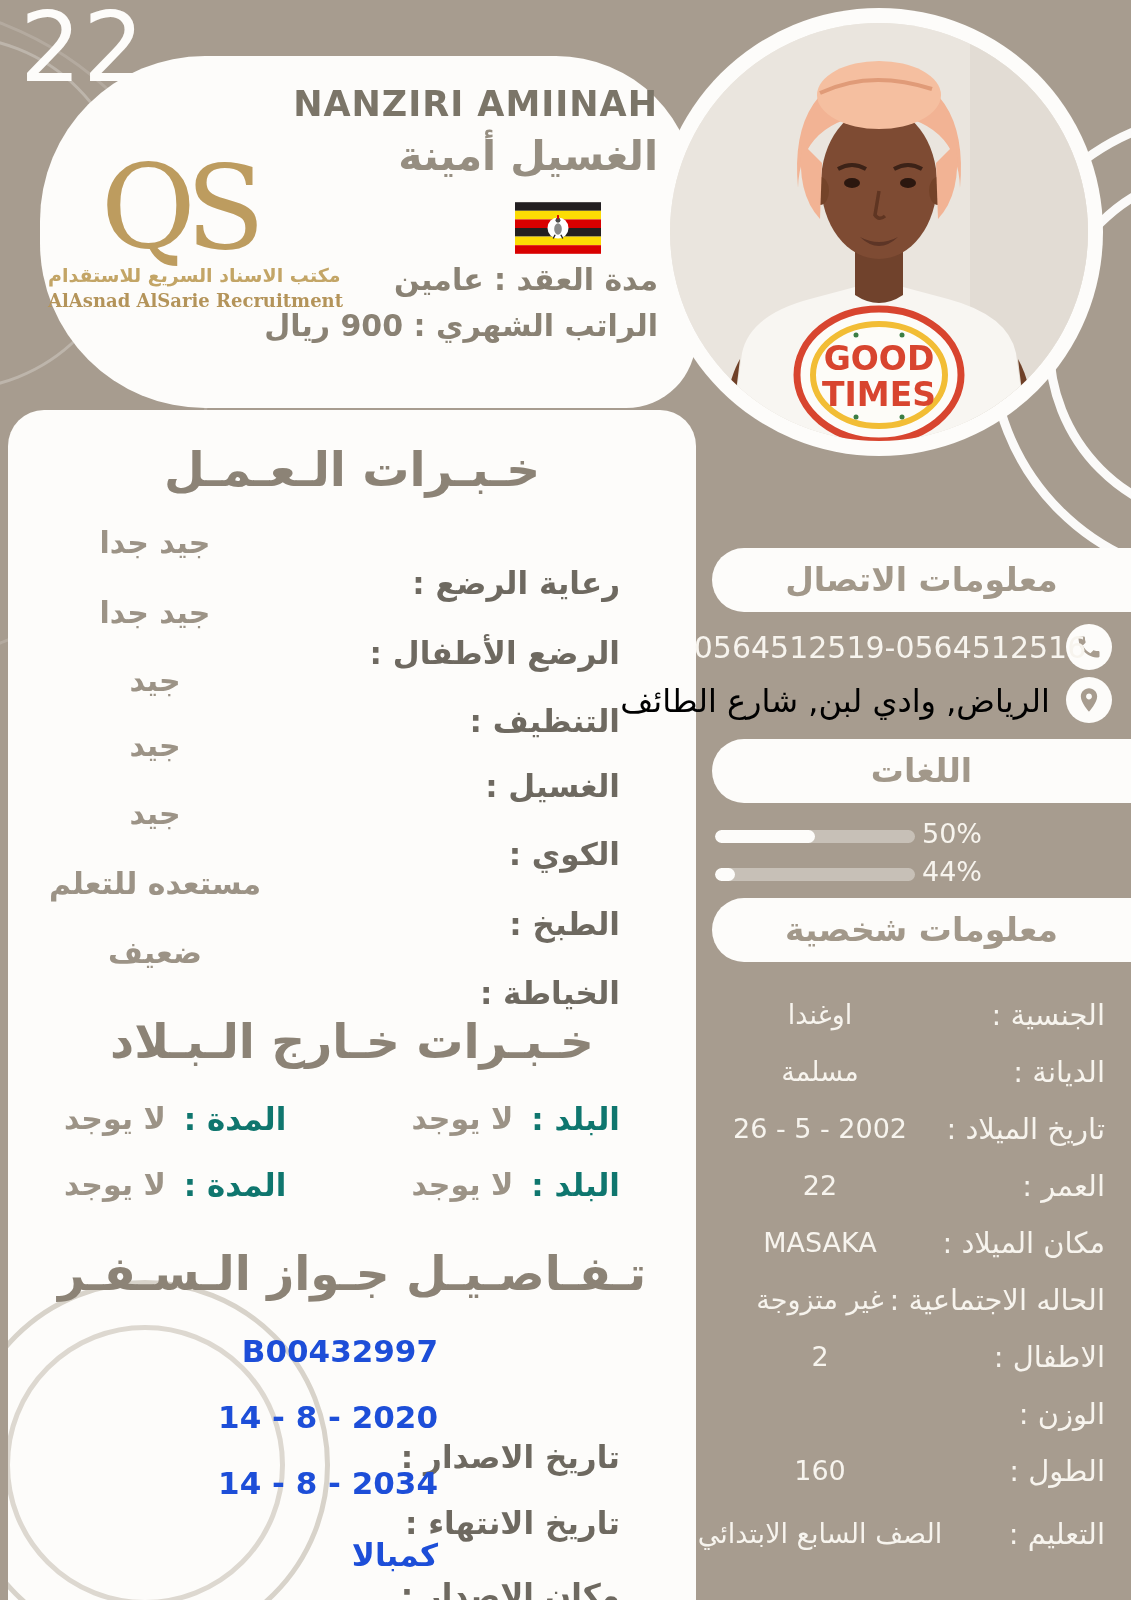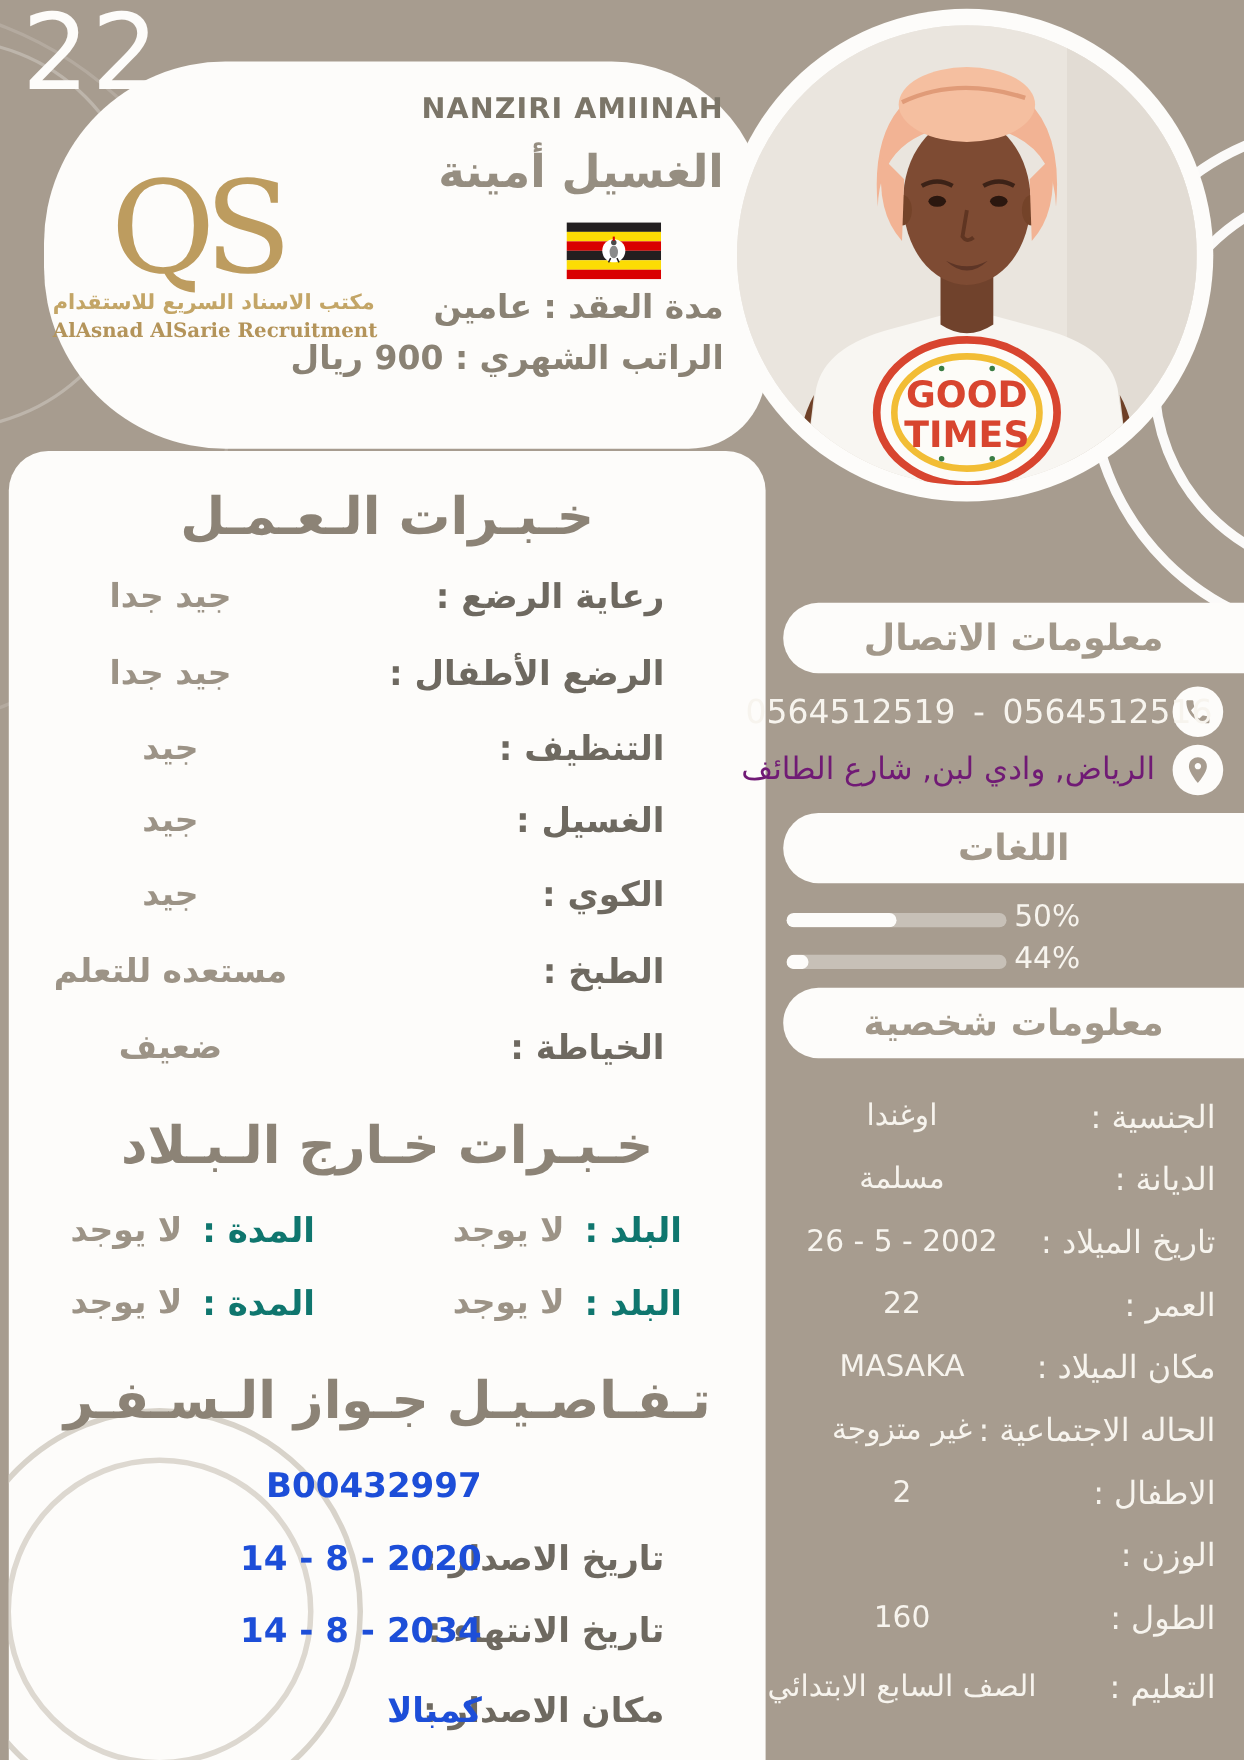"NANZIRI AMIINAH" .name-en { font-size: 26px -> 35px }
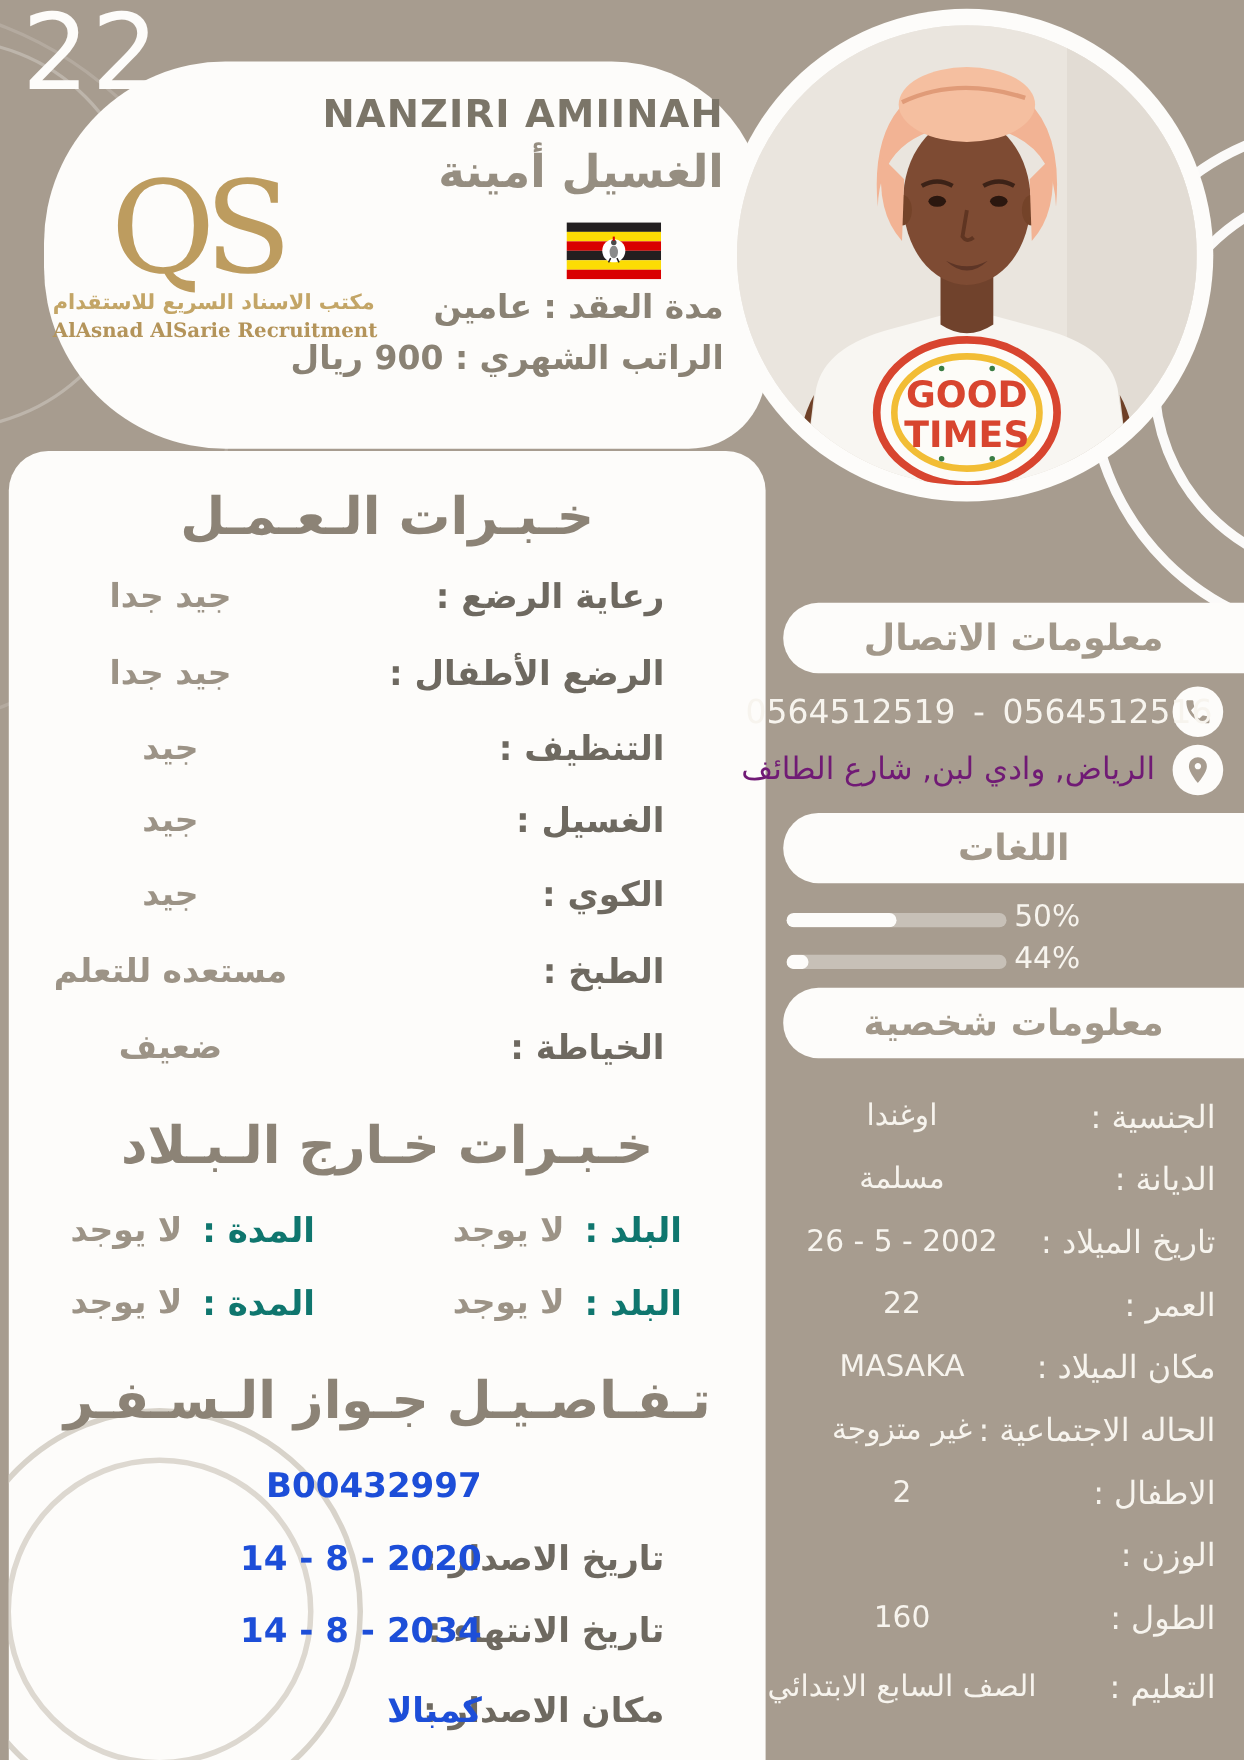"رعاية الرضع :" .clabel { margin-top: none -> 40px; right: 92px -> 76px }
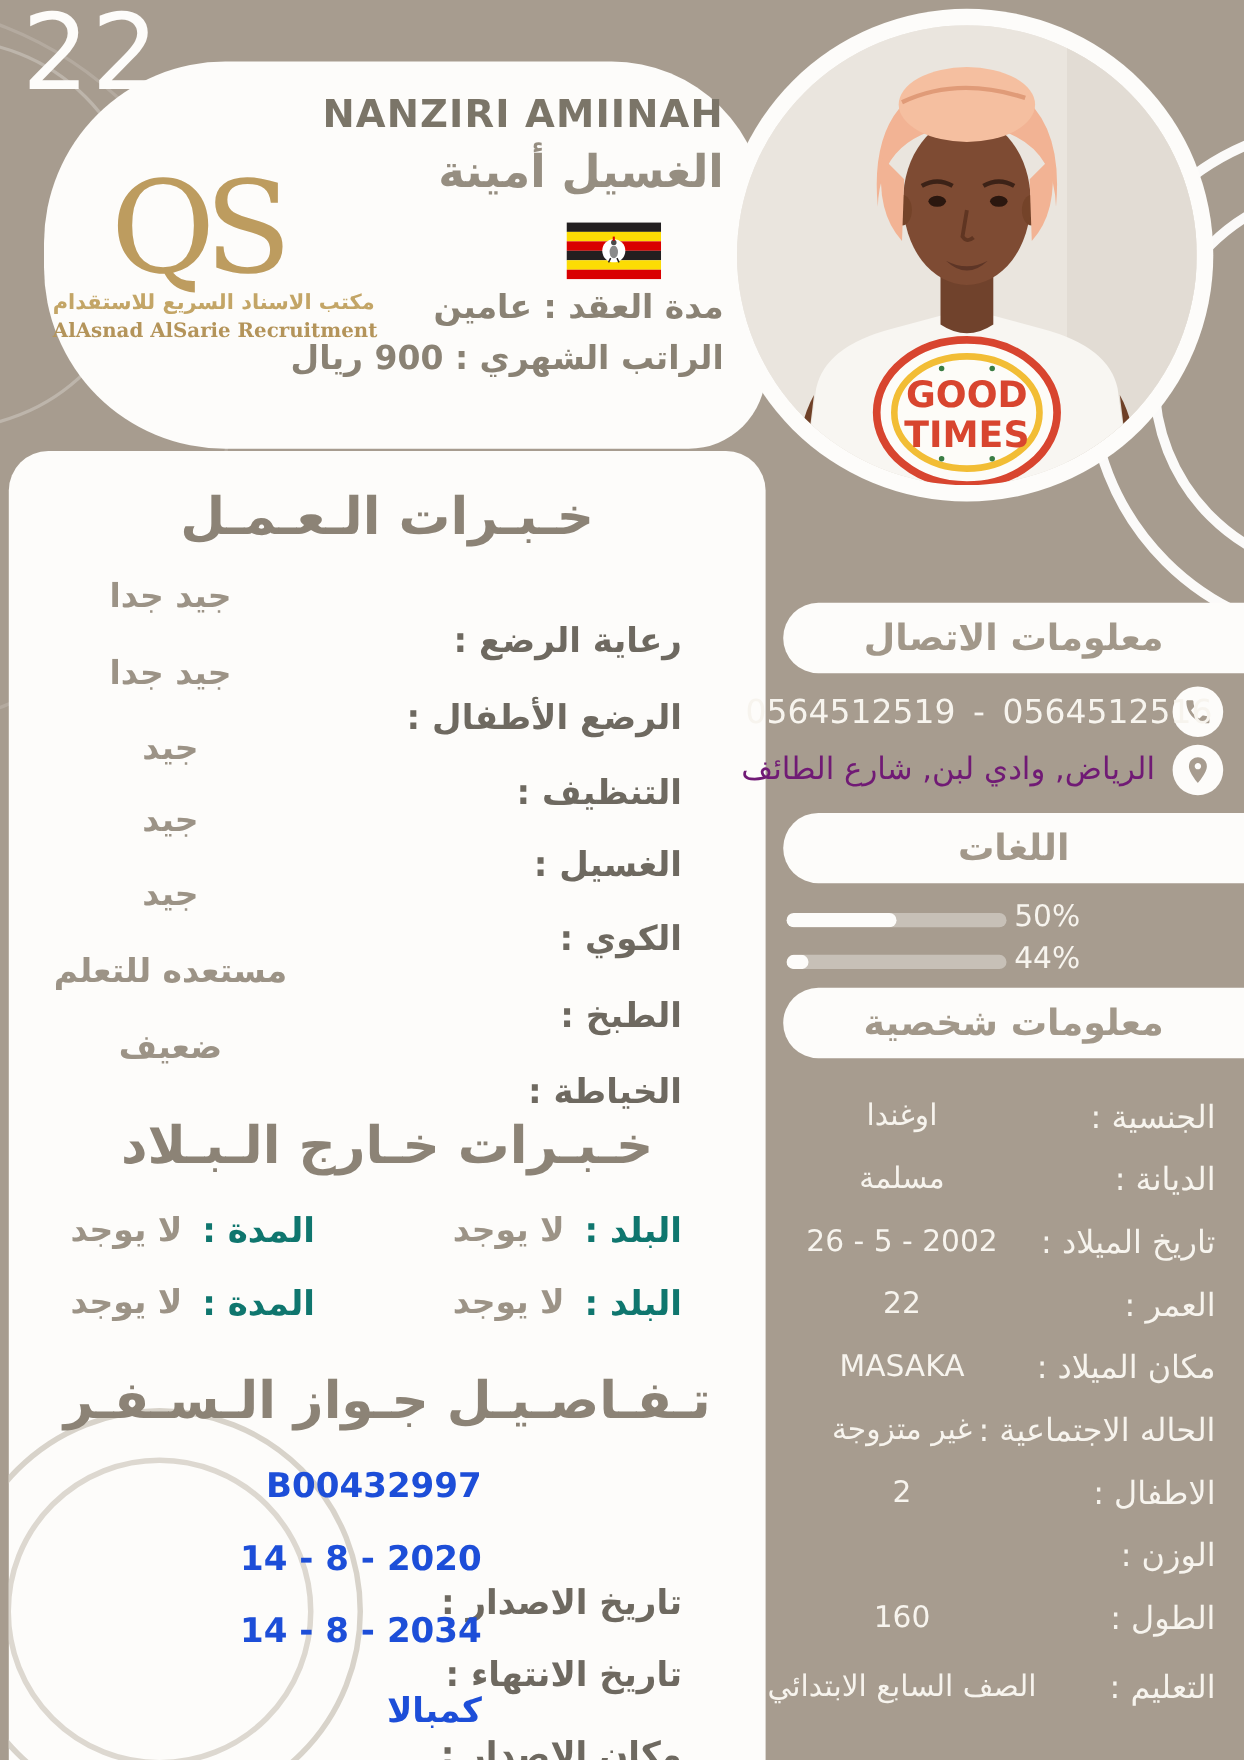"0564512519" .phones { gap: 16px -> none }
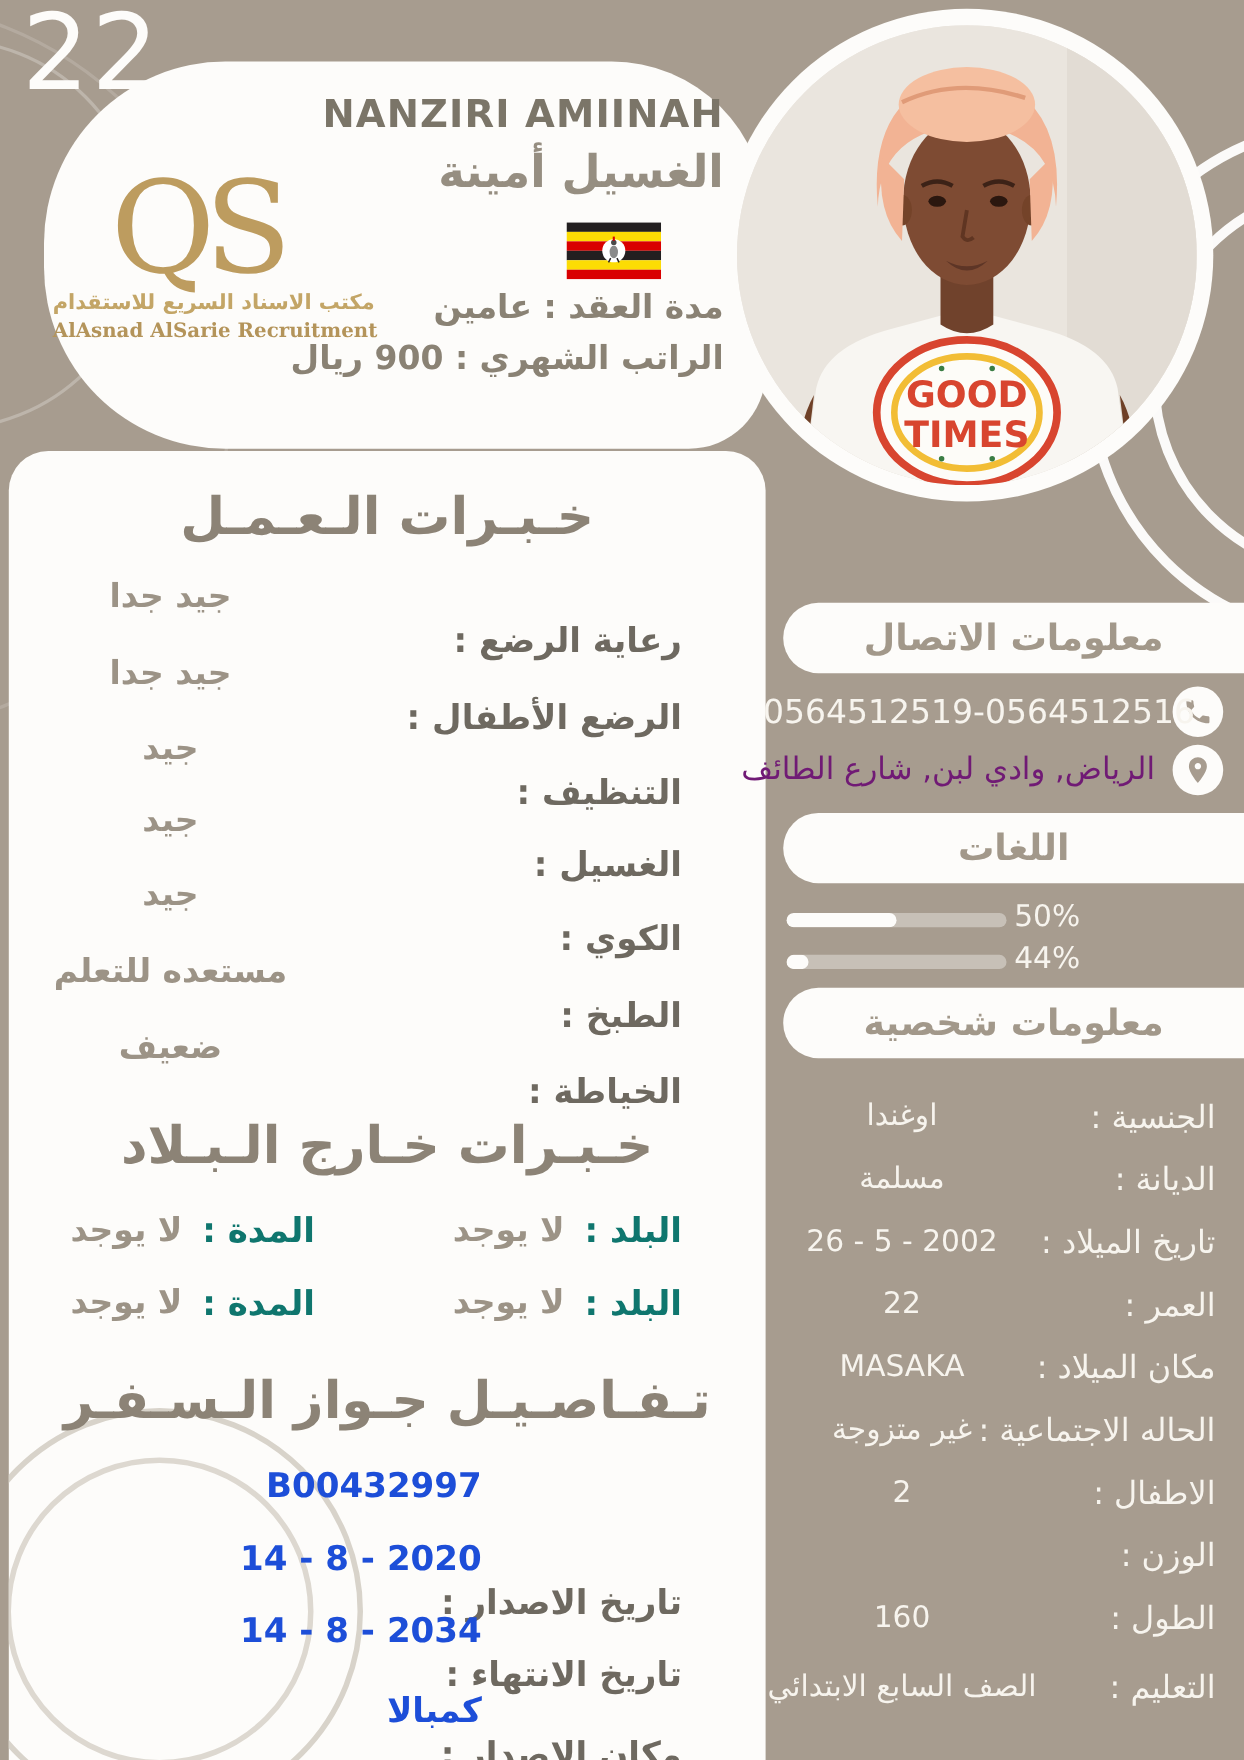"الرياض, وادي لبن, شارع الطائف" .address { color: #701a75 -> #000000; font-size: 28px -> 32px }
